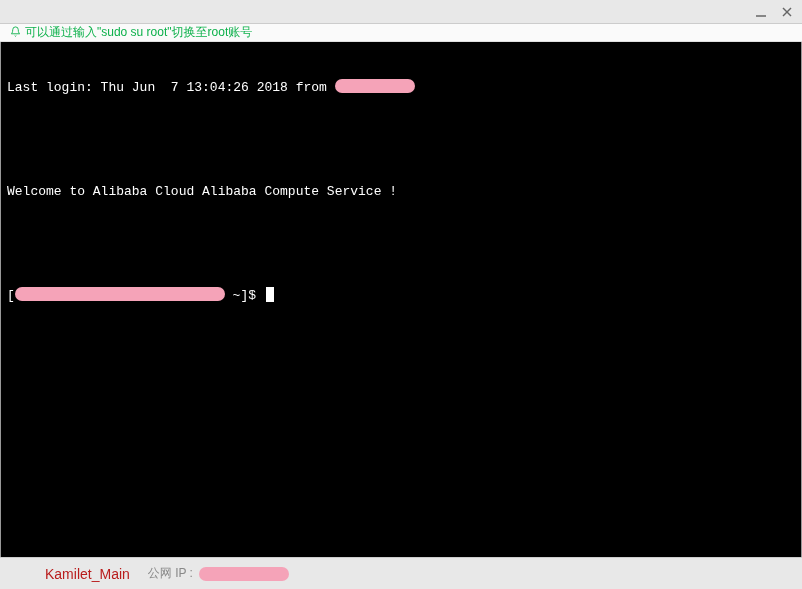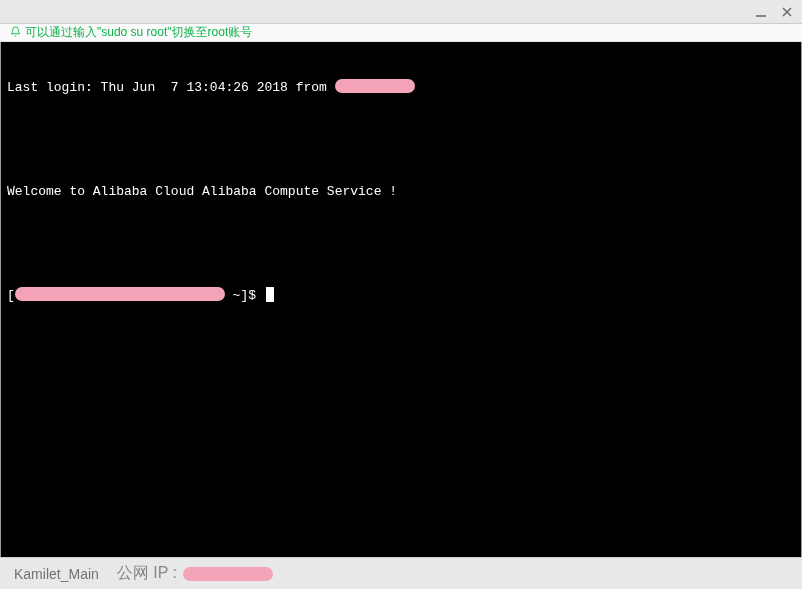"Kamilet_Main" .status-name { color: #737373 -> #b91c1c; margin-left: none -> 31px }
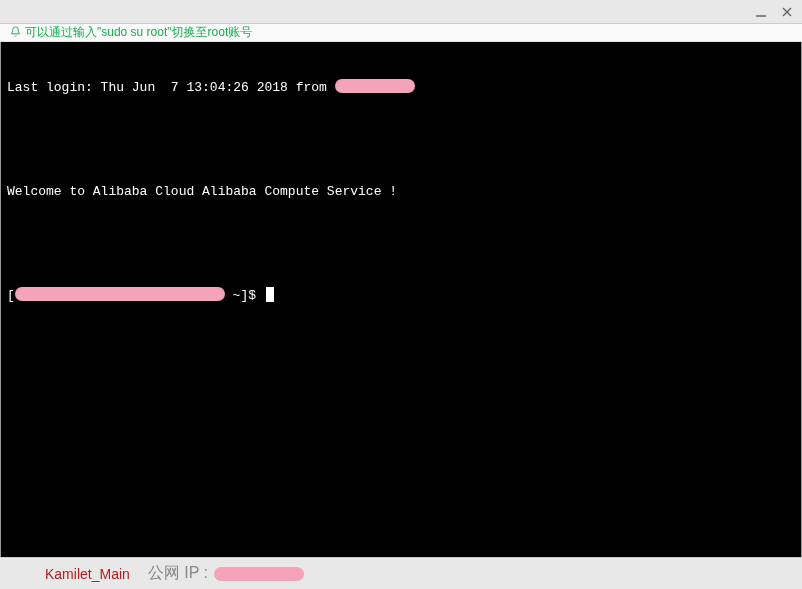"公网 IP :" .status-ip-label { font-size: 16px -> 12px }
